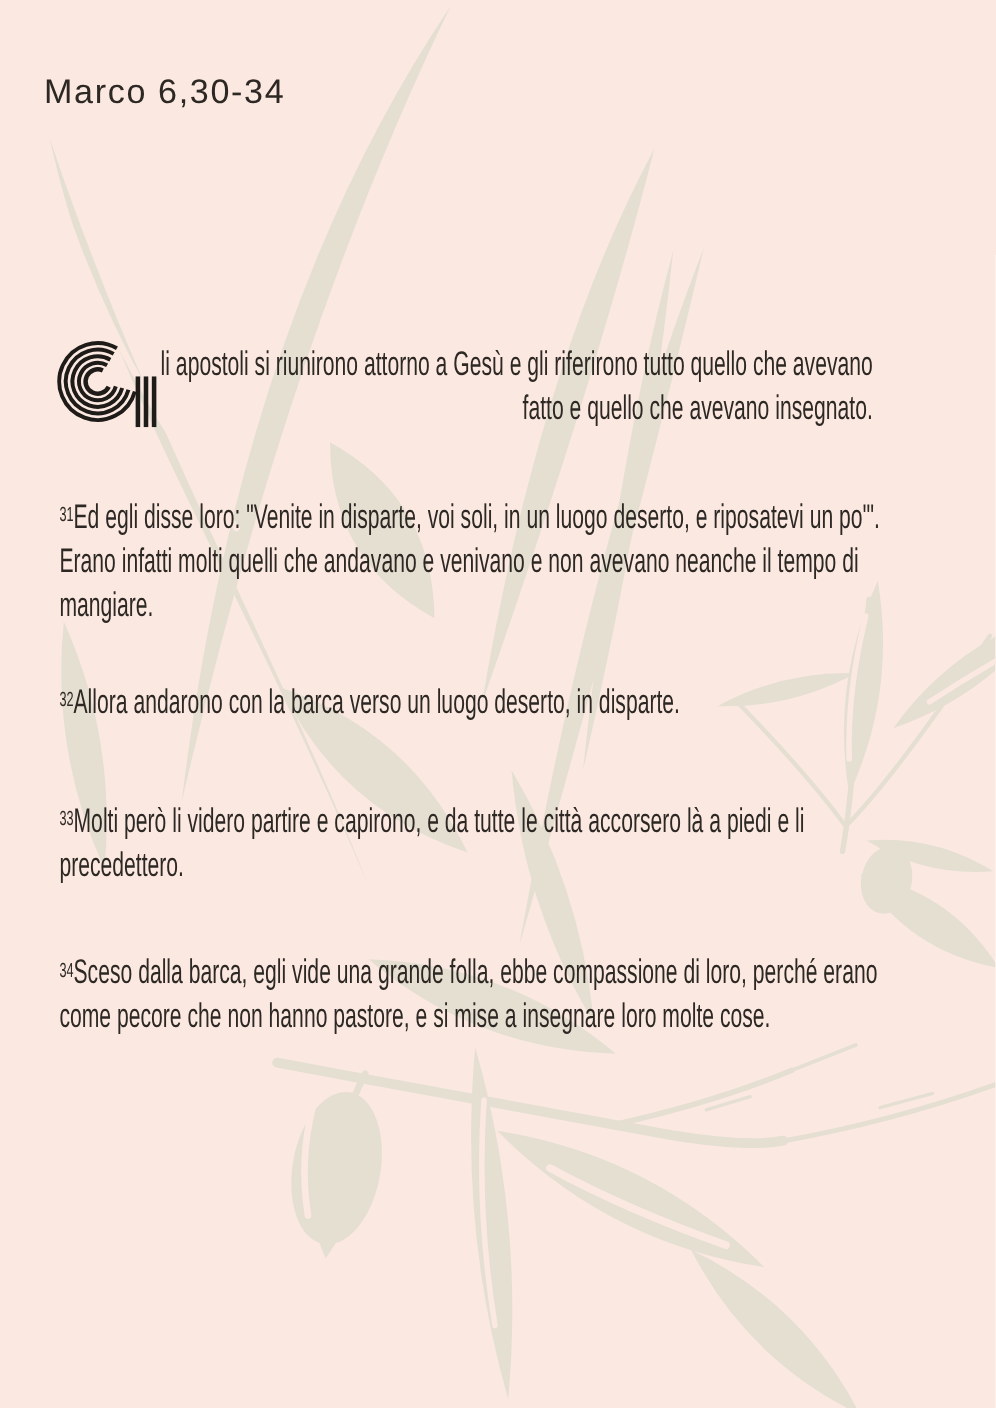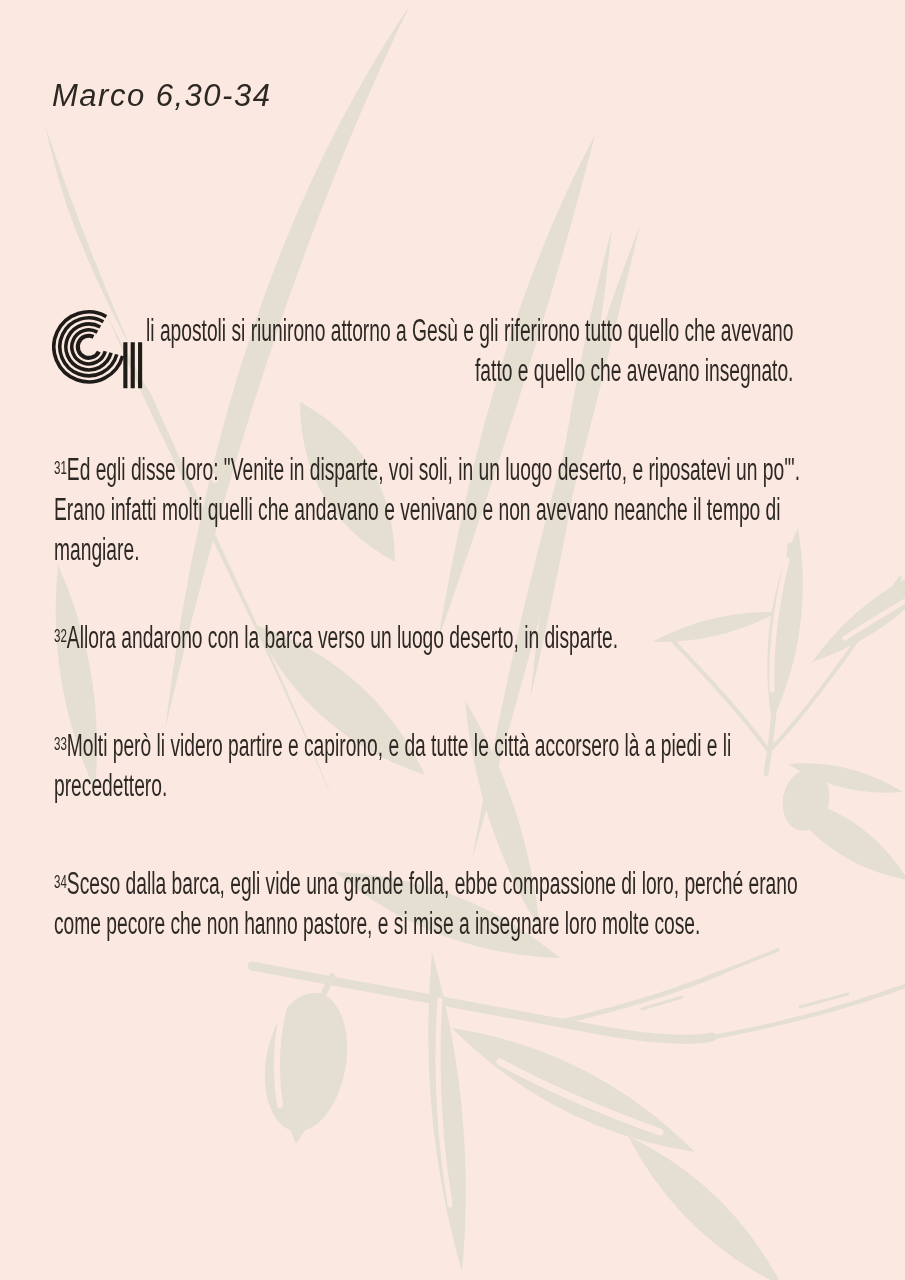"Marco 6,30-34" .title { font-style: italic -> none; margin: 12px -> 0 }
